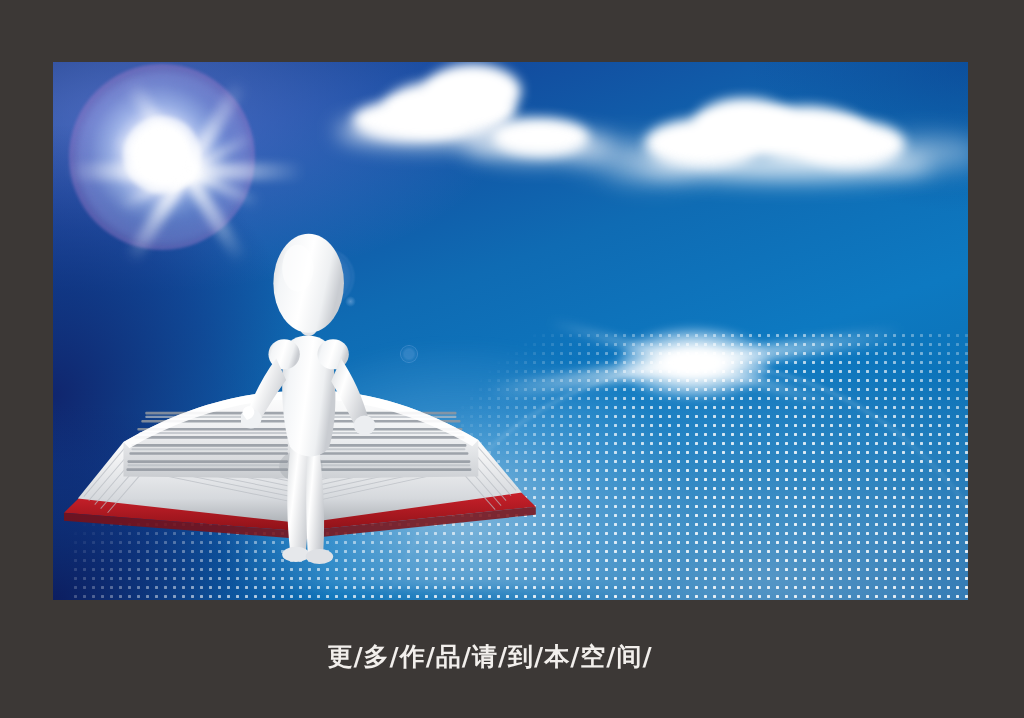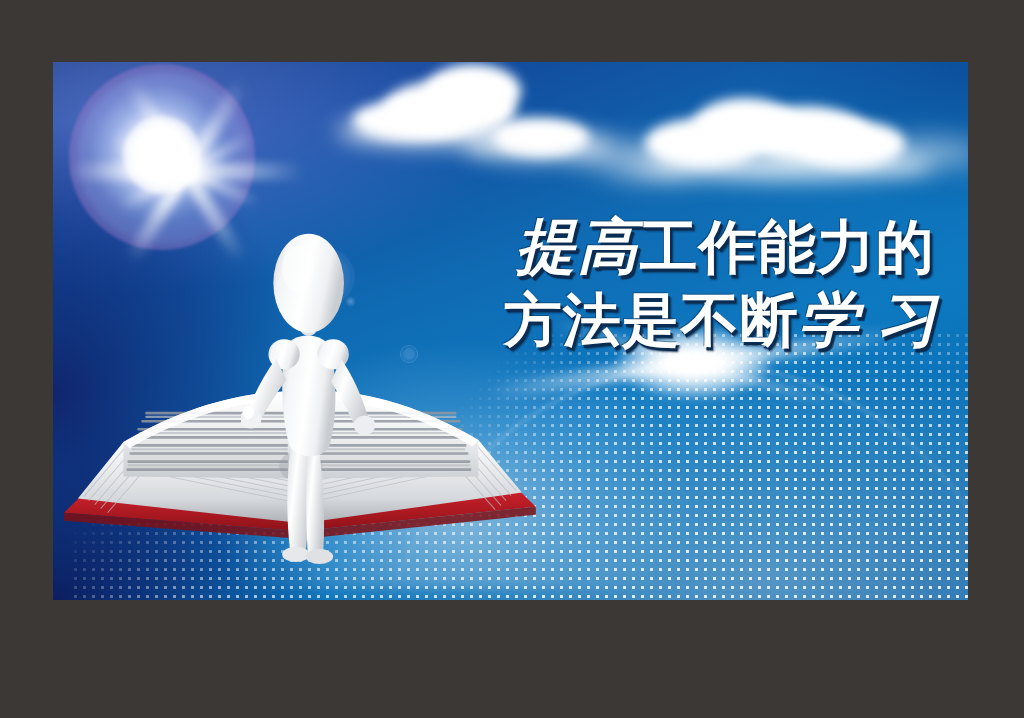"提高工作能力的" div { html: <div> <span> <span>提高</span><span>工作能力的</span> </span> <span> <span>方法是不断</span><span>学</span><span></span><span>习</span> </span> </div> -> none }
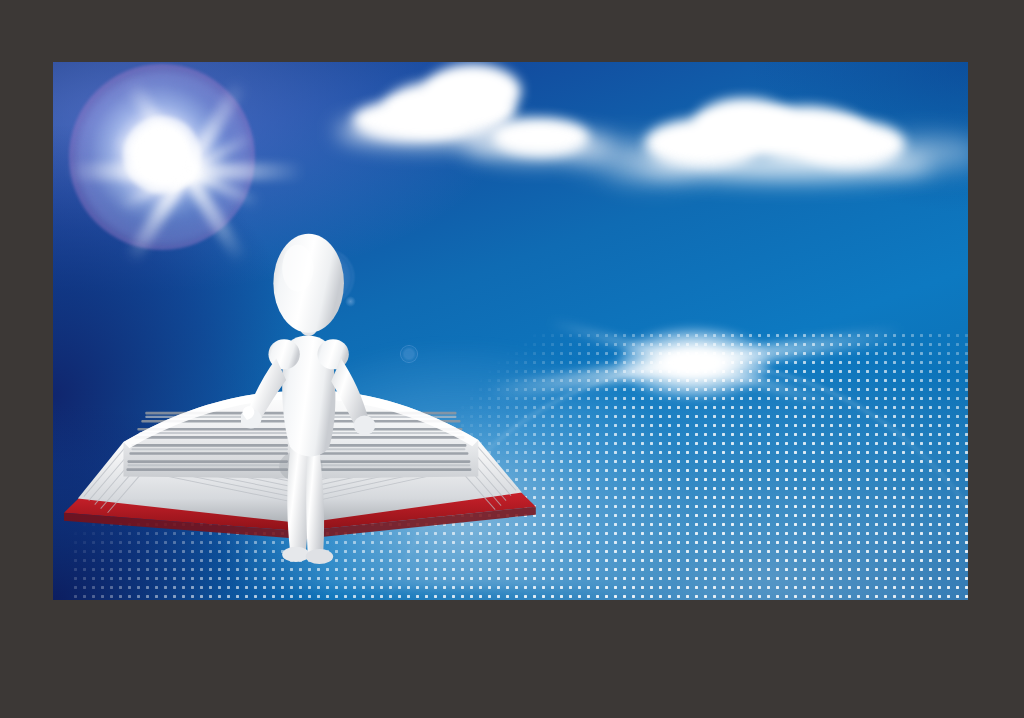"更/多/作/品/请/到/本/空/间/" div { html: none -> <div> <span>更/多/作/品/请/到/本/空/间/</span> </div> }
